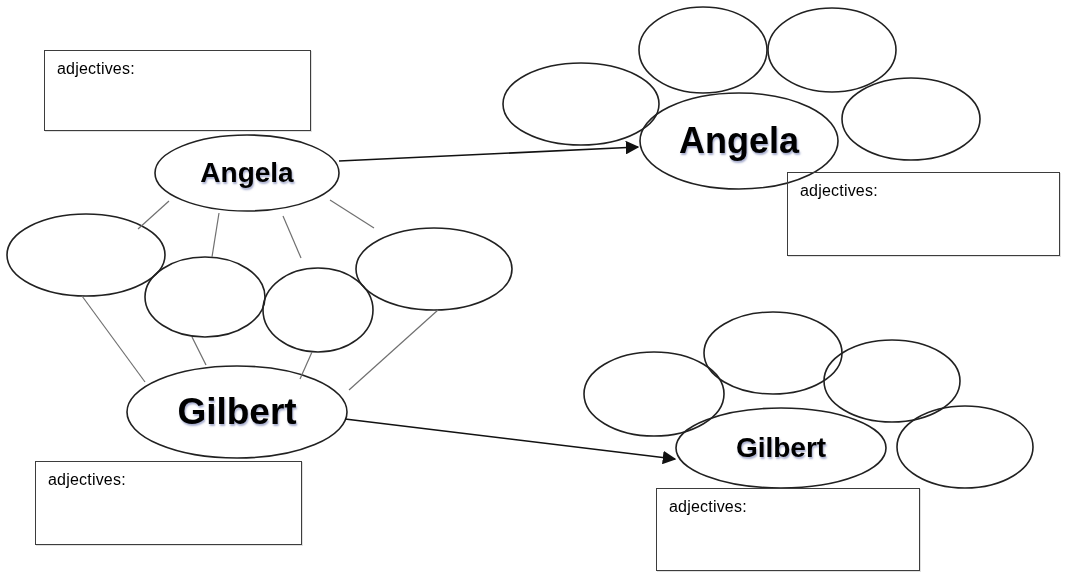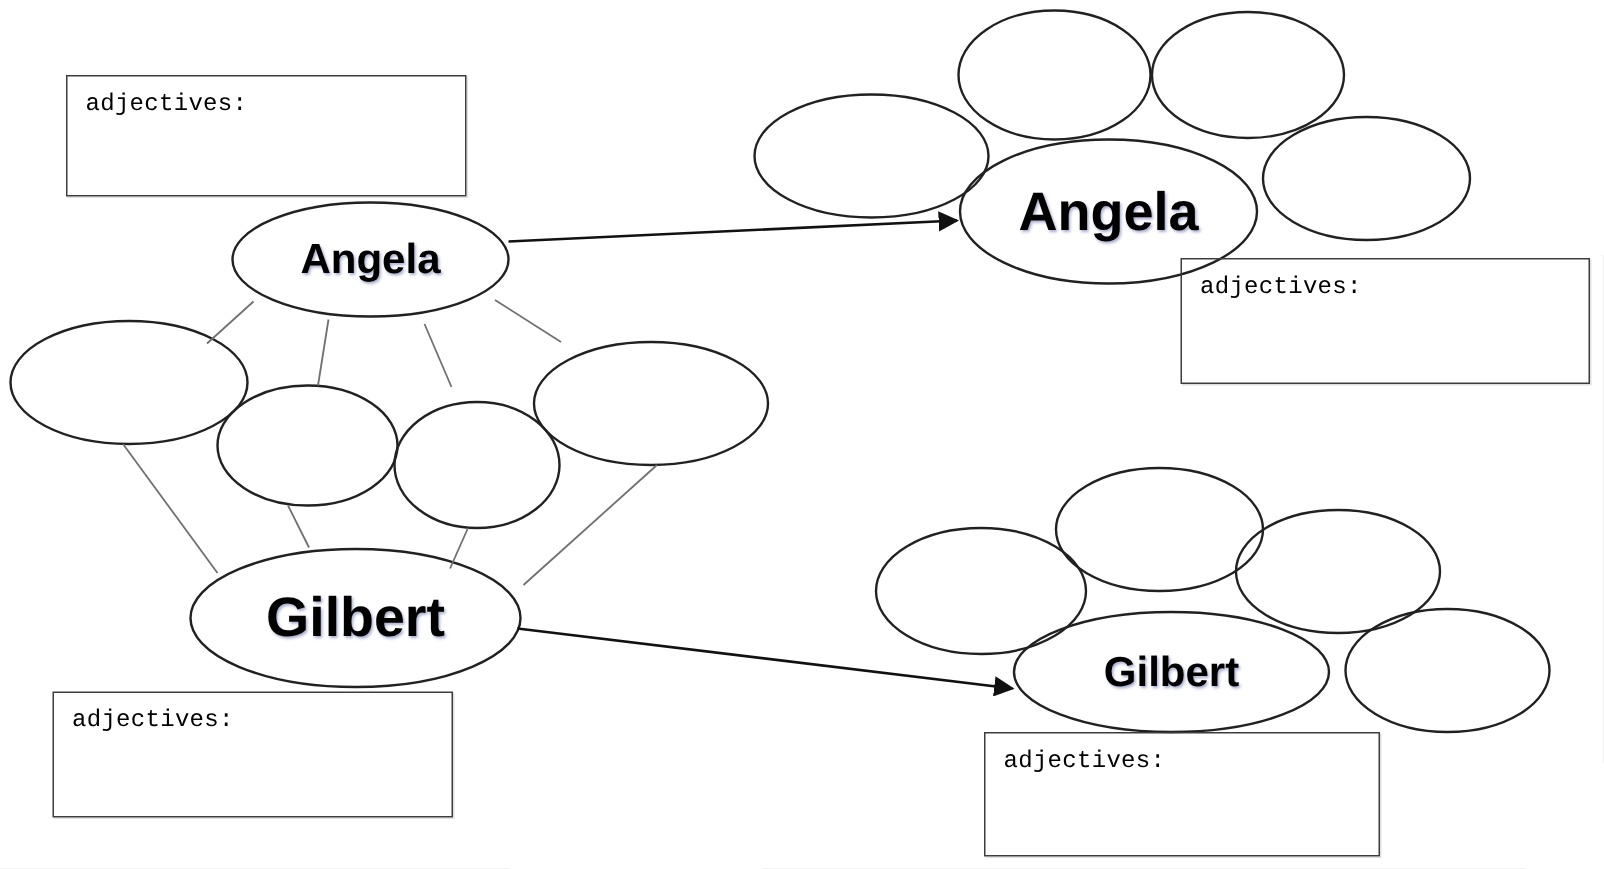"adjectives:" .adjective-box { font-family: Liberation Mono, monospace -> none }
